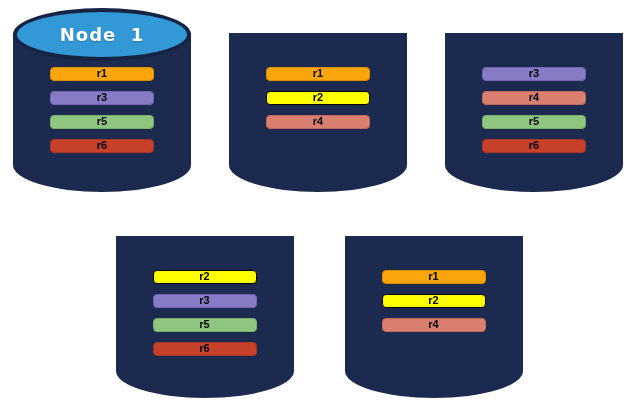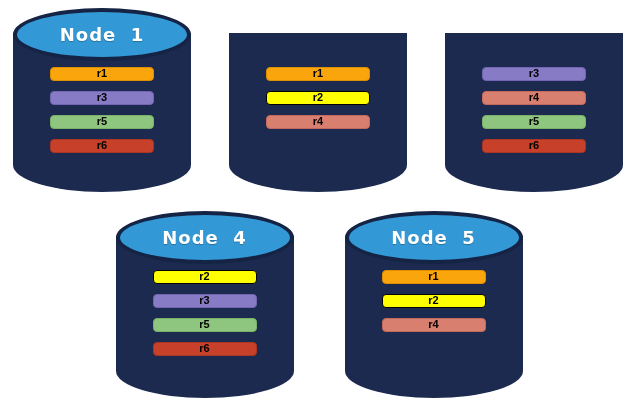"Node 4" div.cyl-top { html: <div> <span>Node 4</span> </div> -> none }
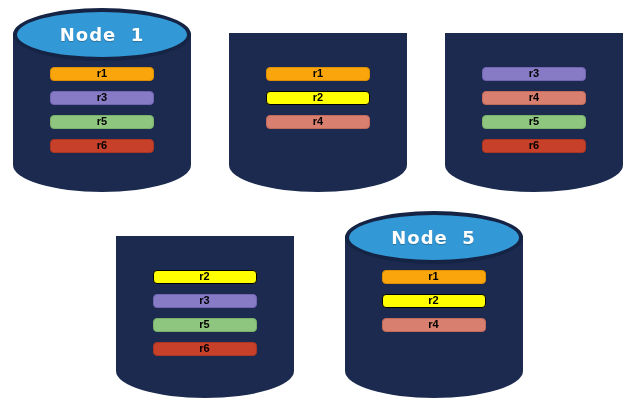"Node 5" div.cyl-top { html: <div> <span>Node 5</span> </div> -> none }
